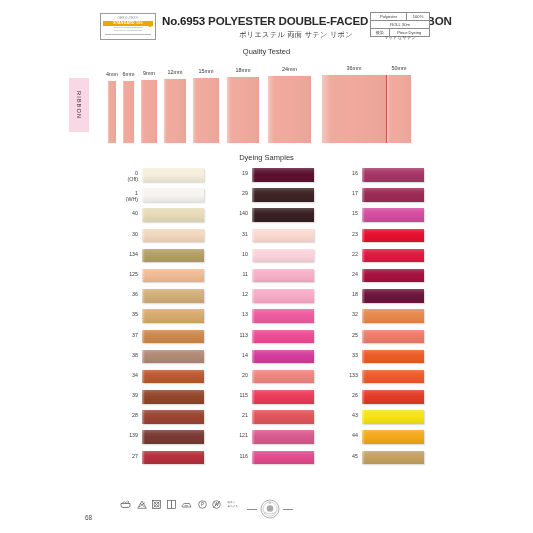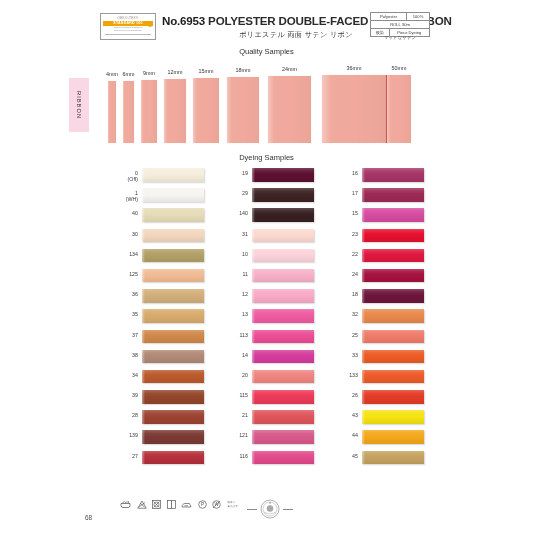"Quality Samples" div.section-title { text: Samples -> Tested }
